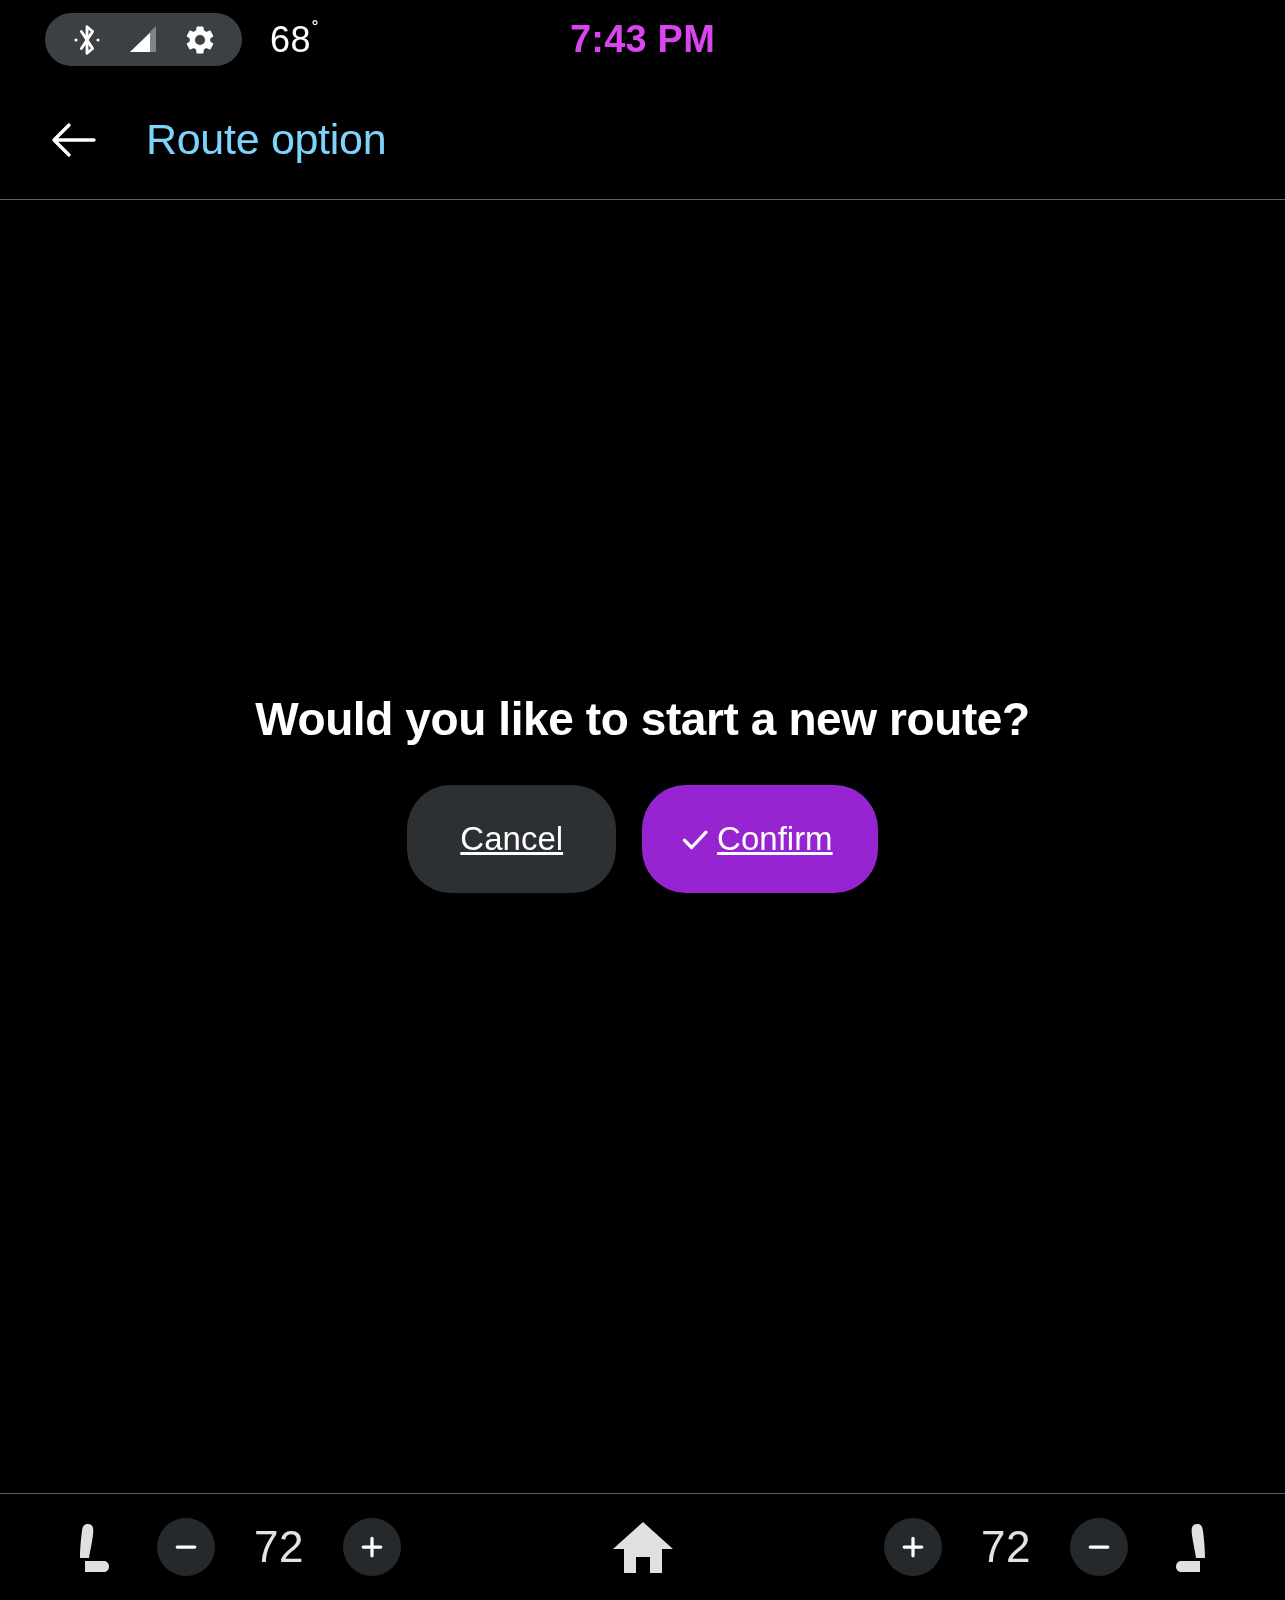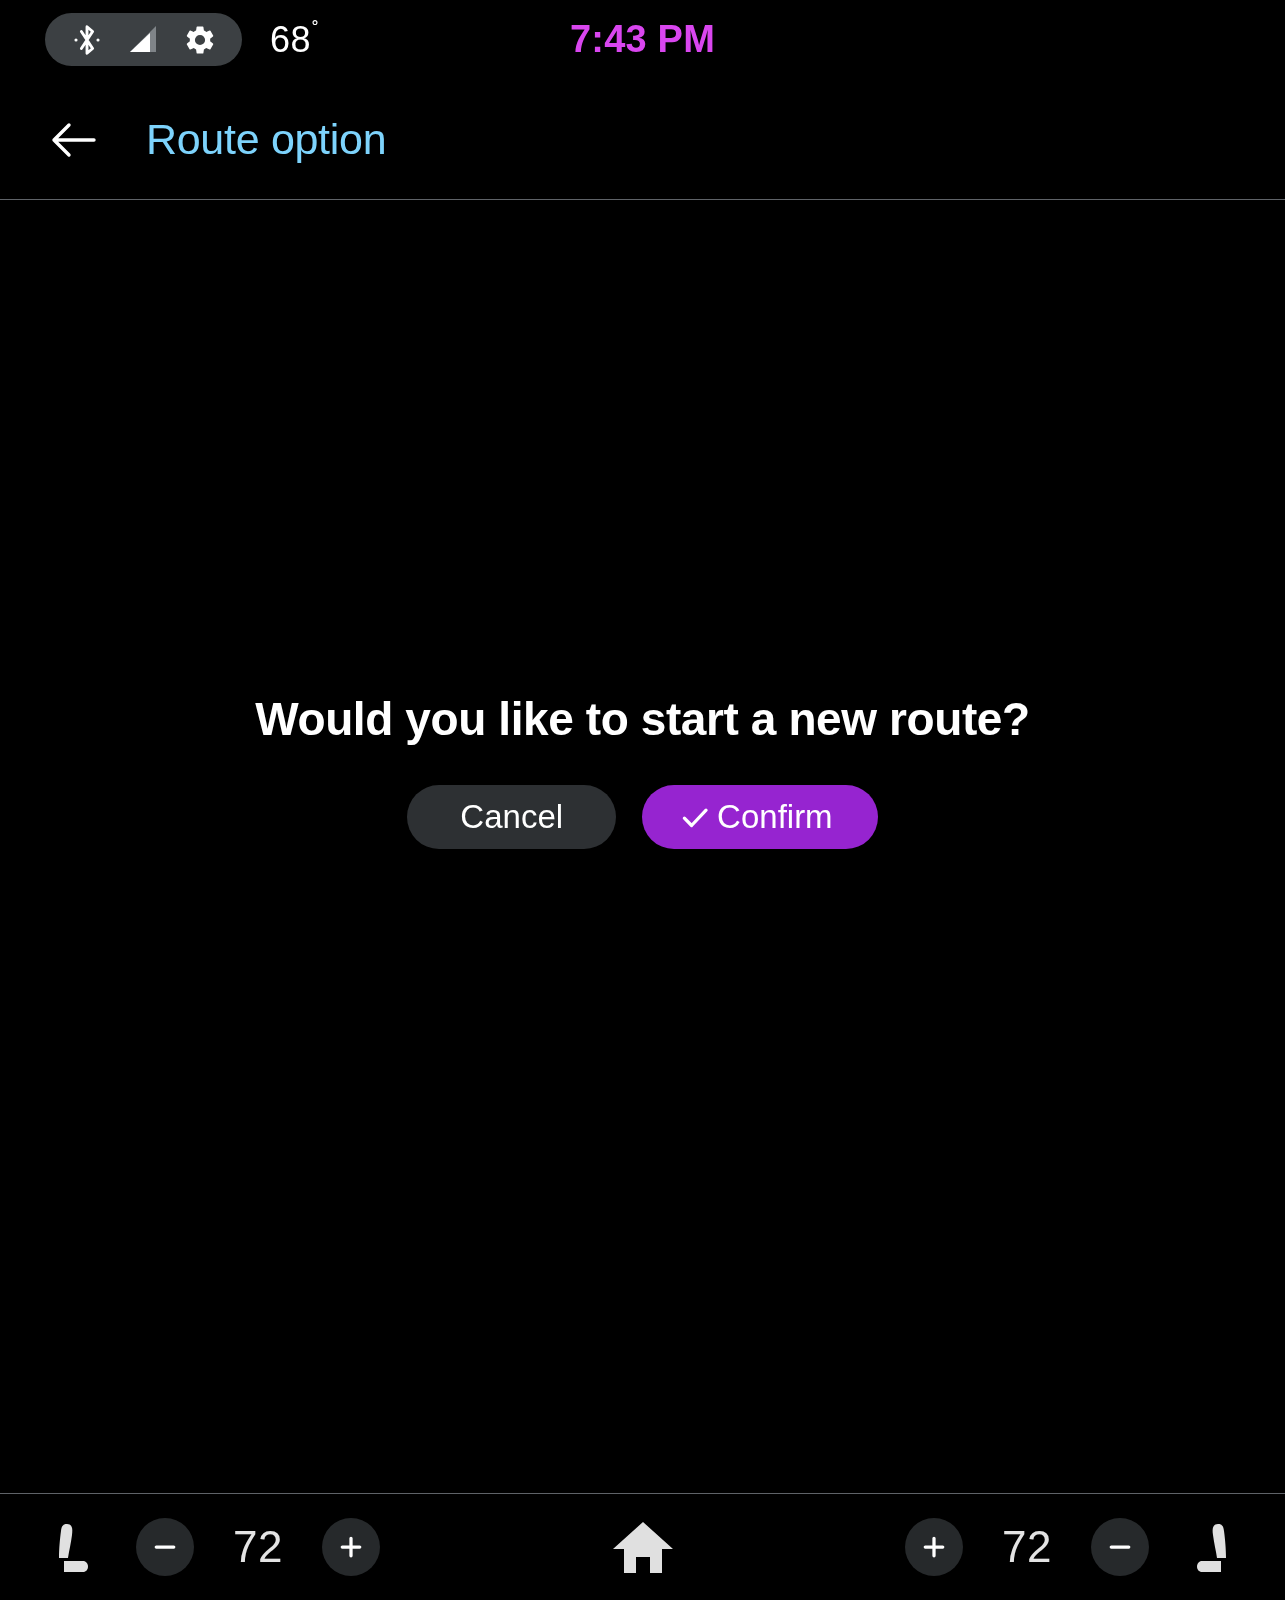"Cancel" .btn { height: 64px -> 108px; text-decoration: none -> underline }
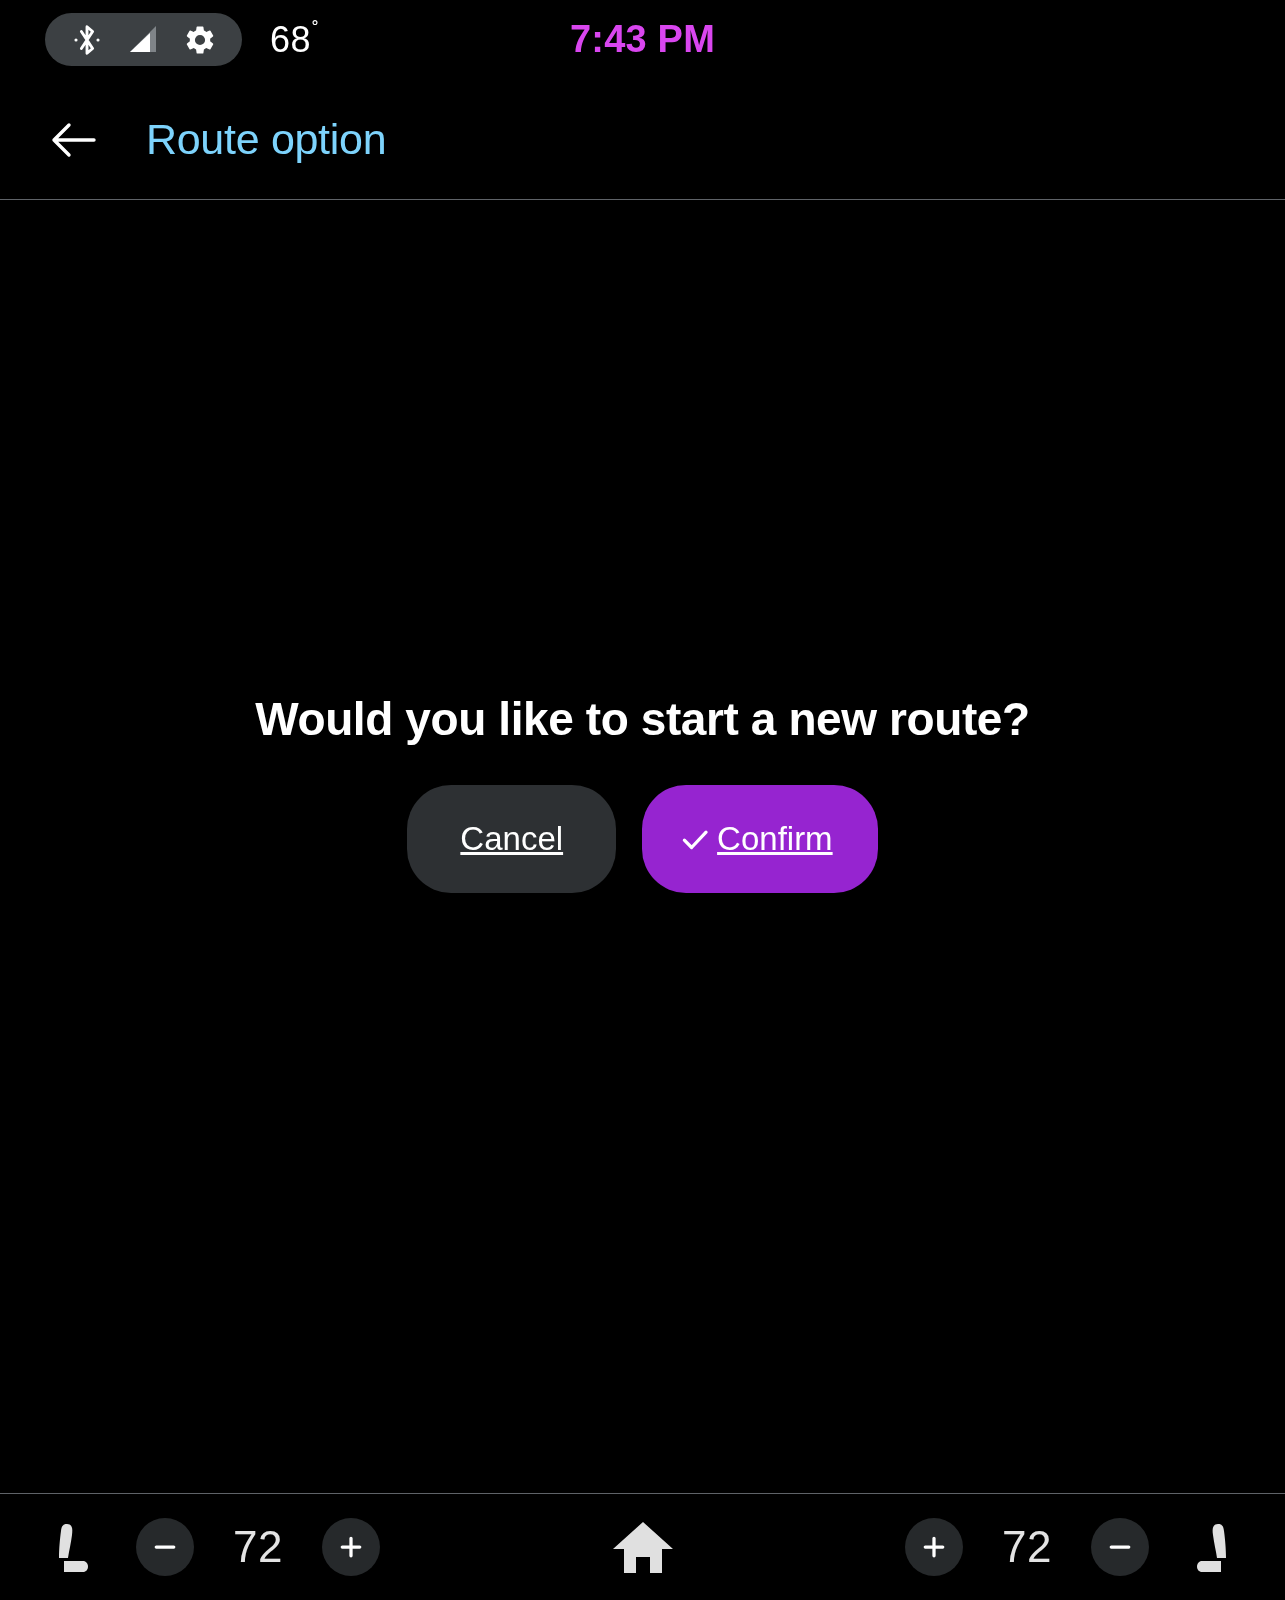"72" .bottom-bar { padding: 0 42px -> 0 63px }
